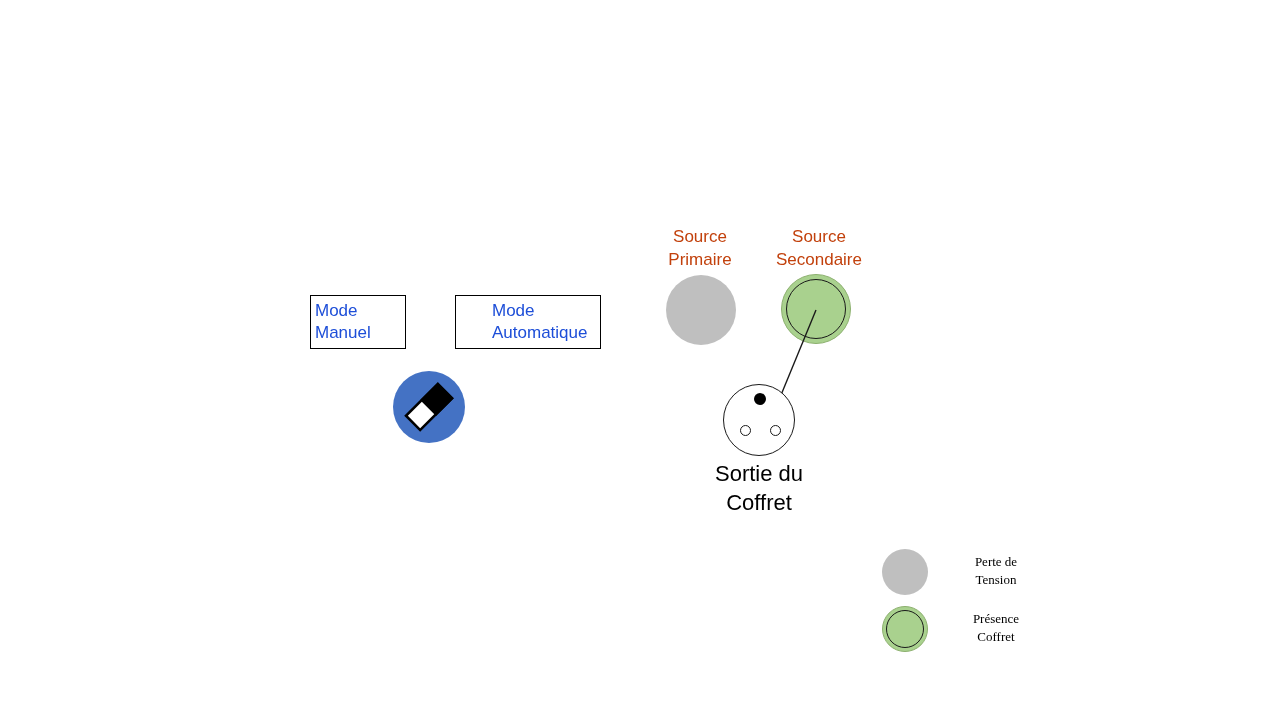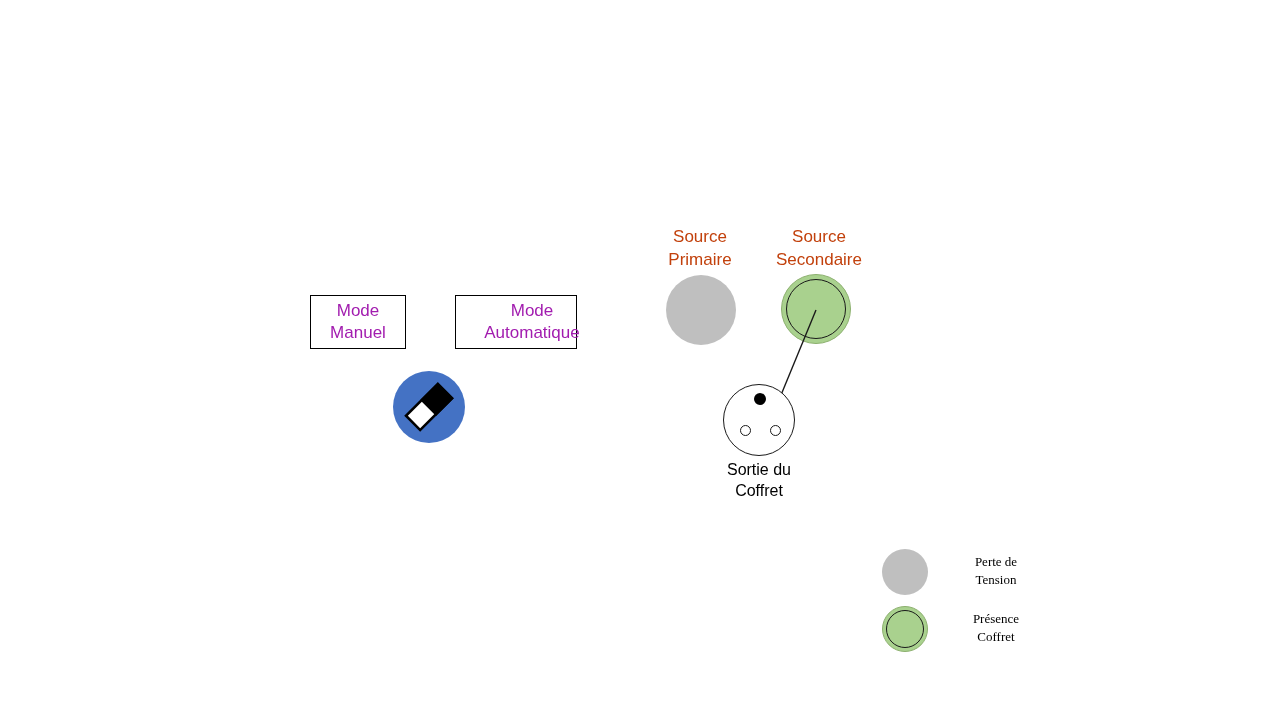"Mode Manuel" .mode-box { color: #a21caf -> #1d4ed8; text-align: center -> left }
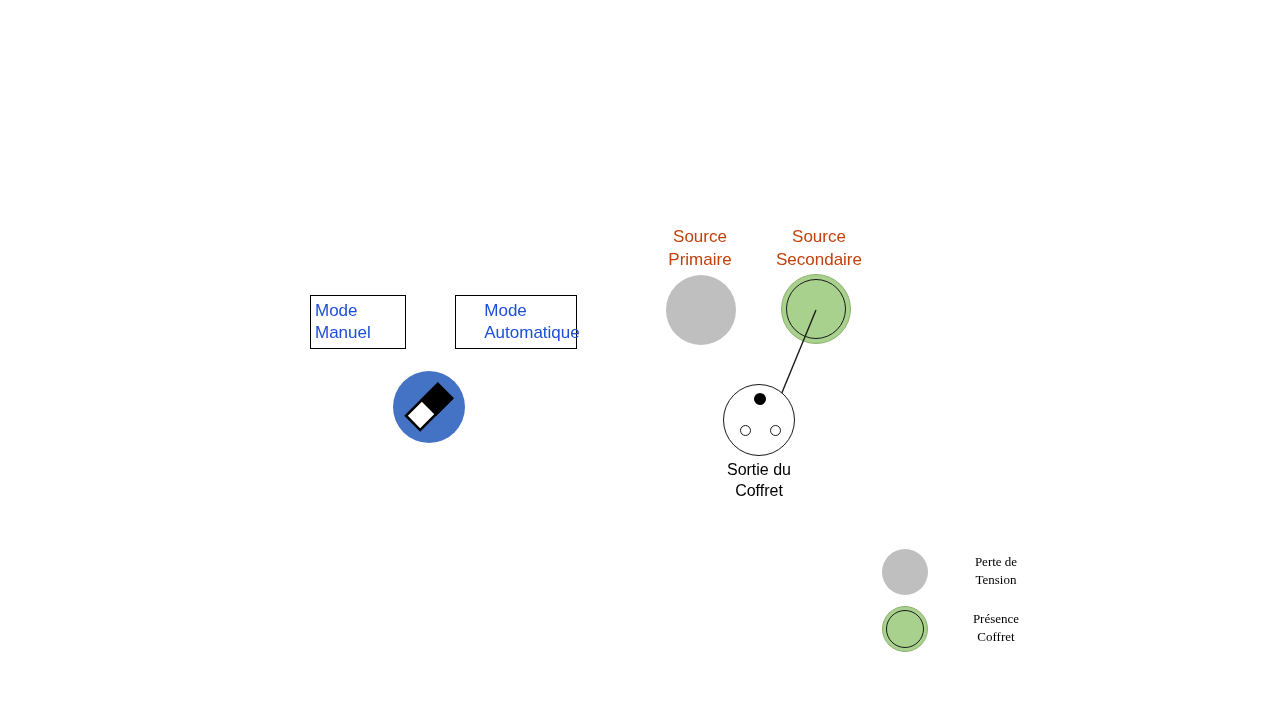"Mode Automatique" #mode-auto-box { width: 122px -> 146px }
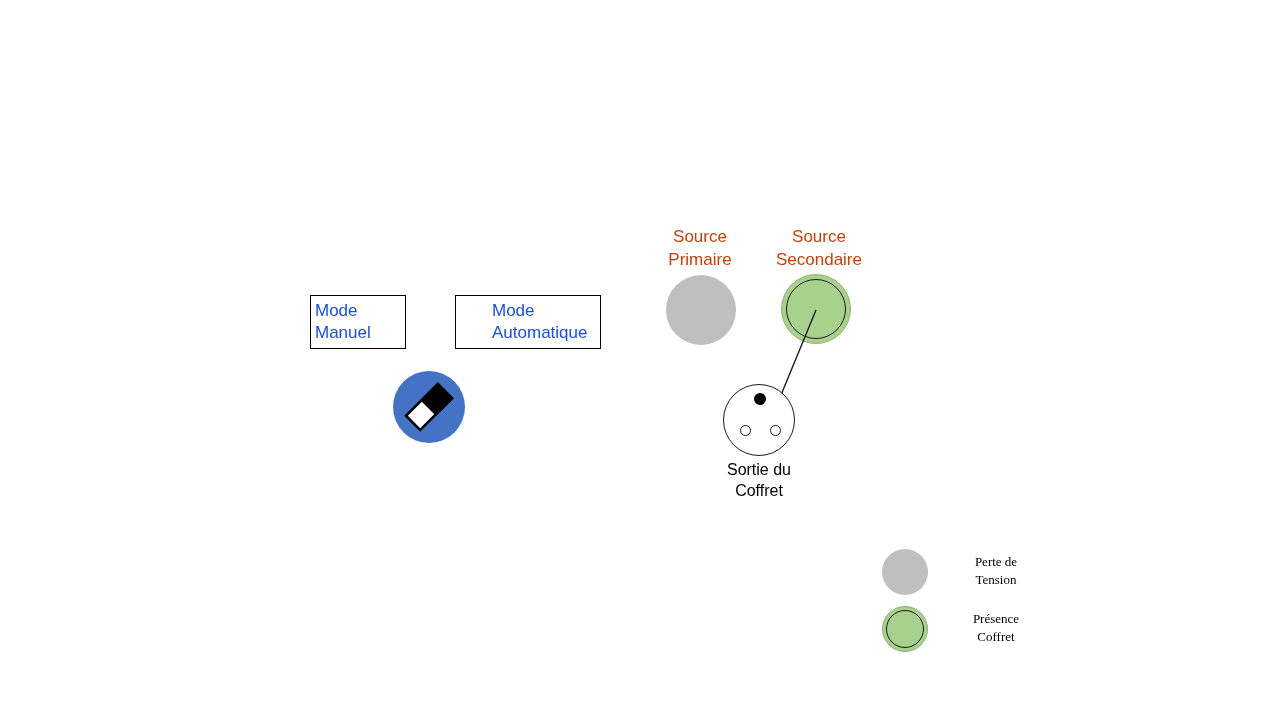"Sortie du" #label-sortie { font-size: 16px -> 22px }
